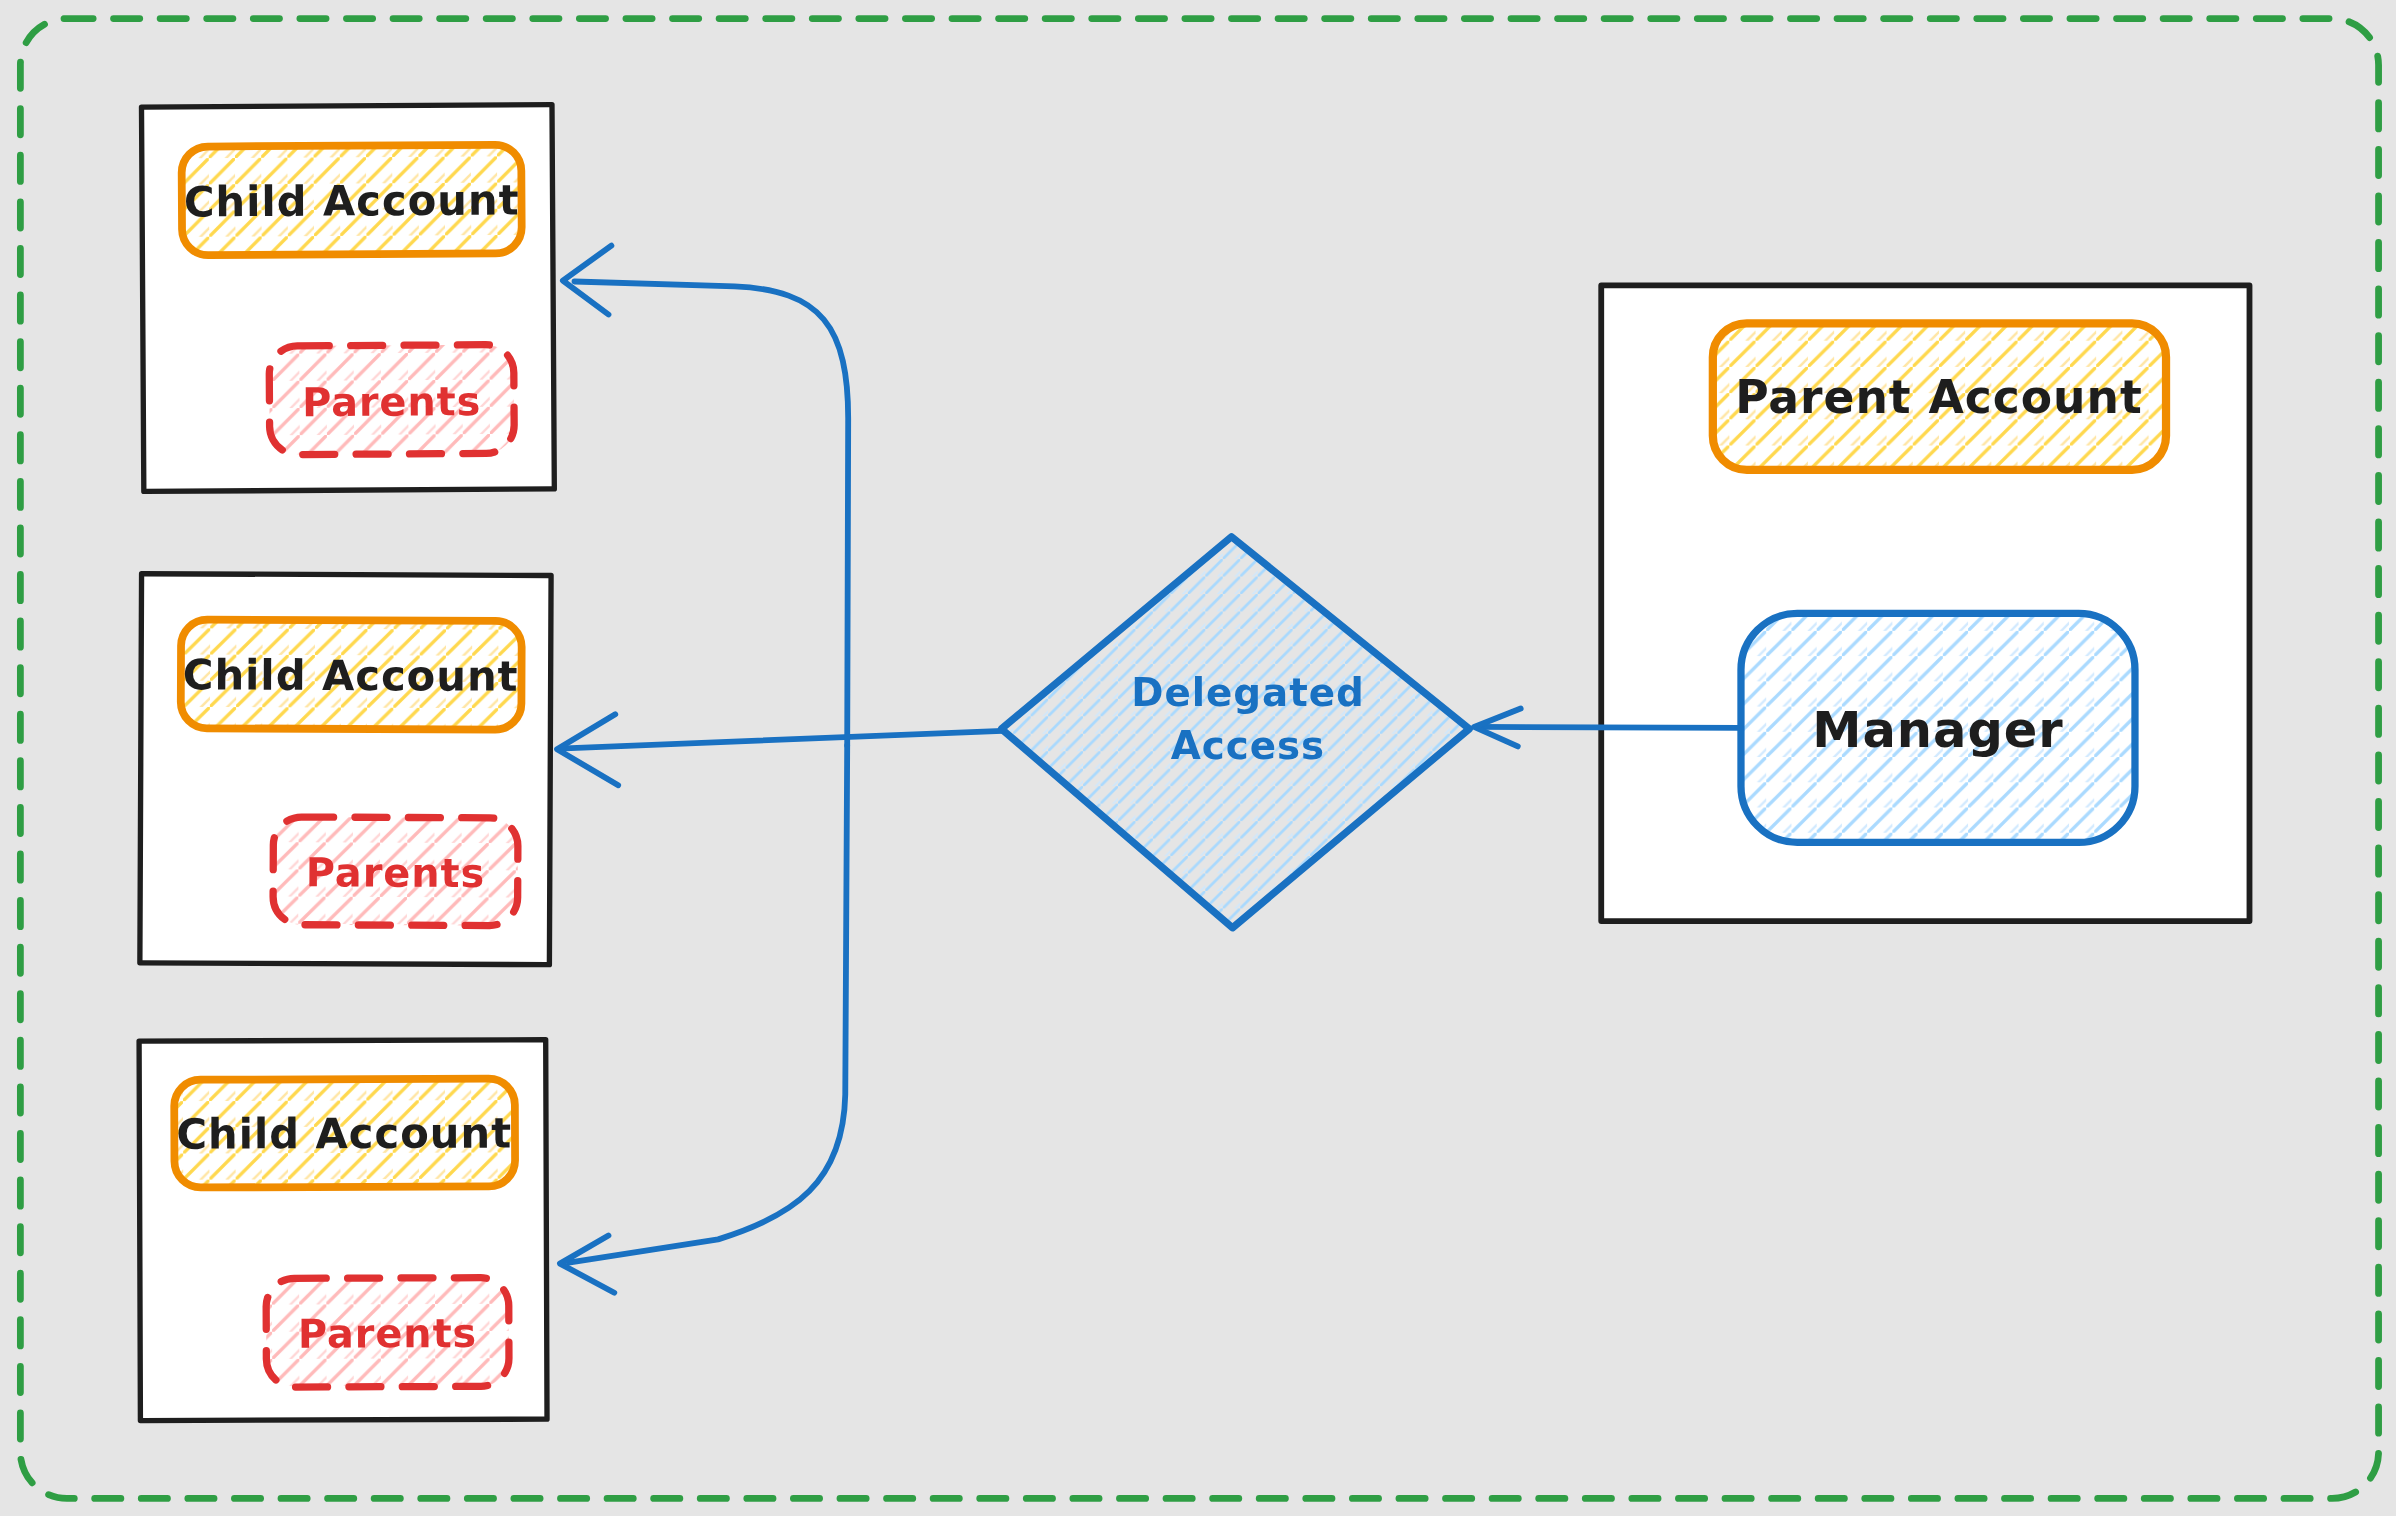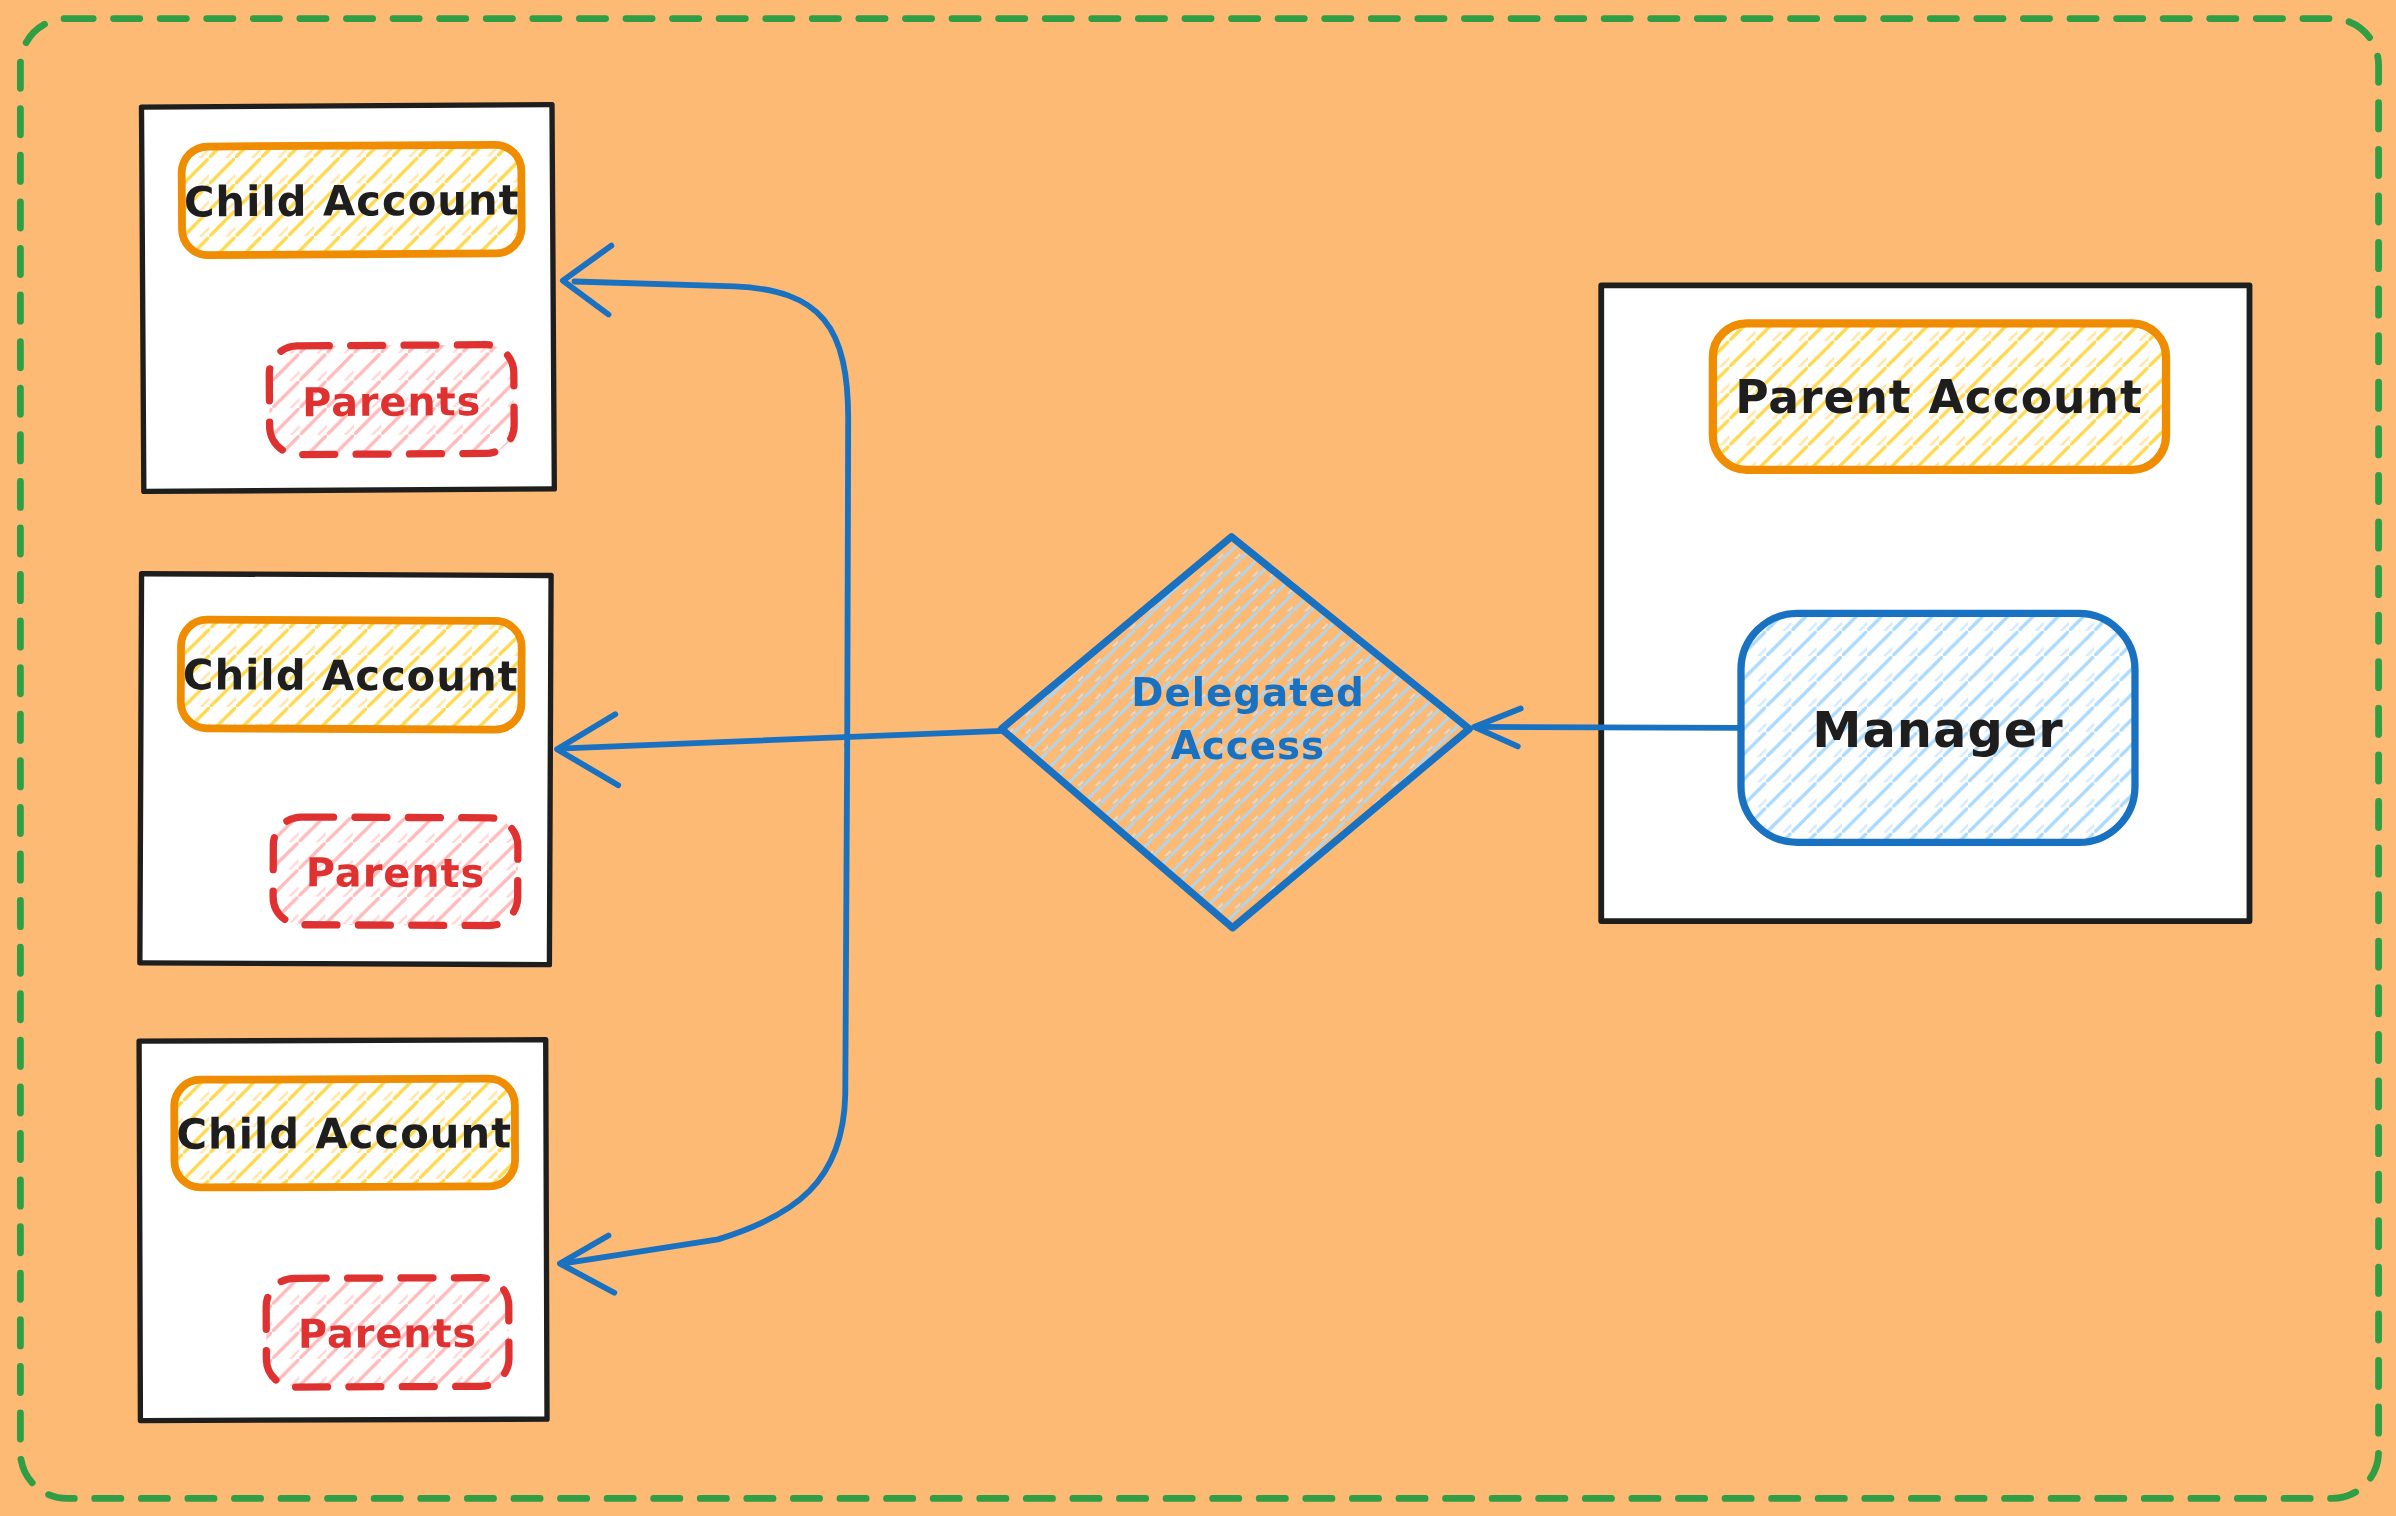"Child Account" .canvas-wrap { background: #fdba74 -> #e5e5e5 }
